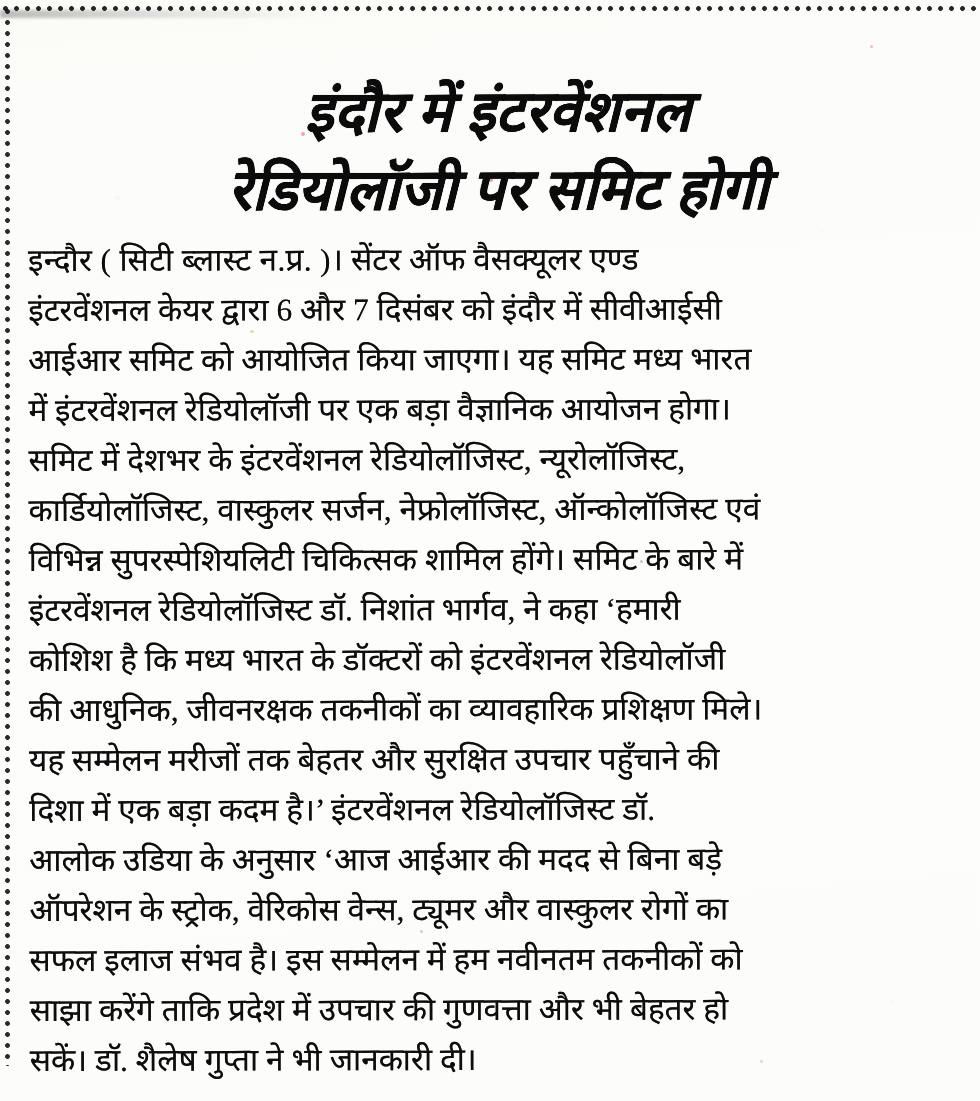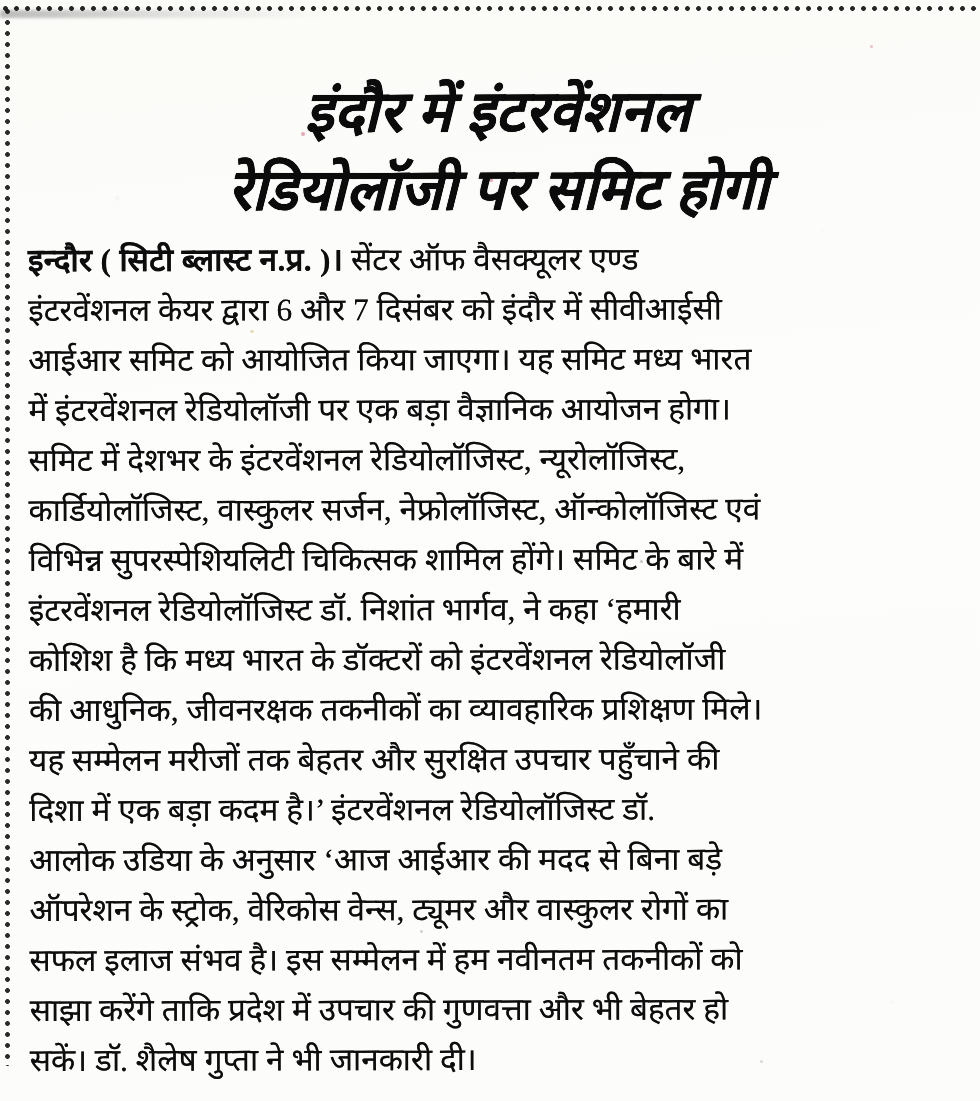"इन्दौर ( सिटी ब्लास्ट न.प्र." .dateline { font-weight: 700 -> 400 }
